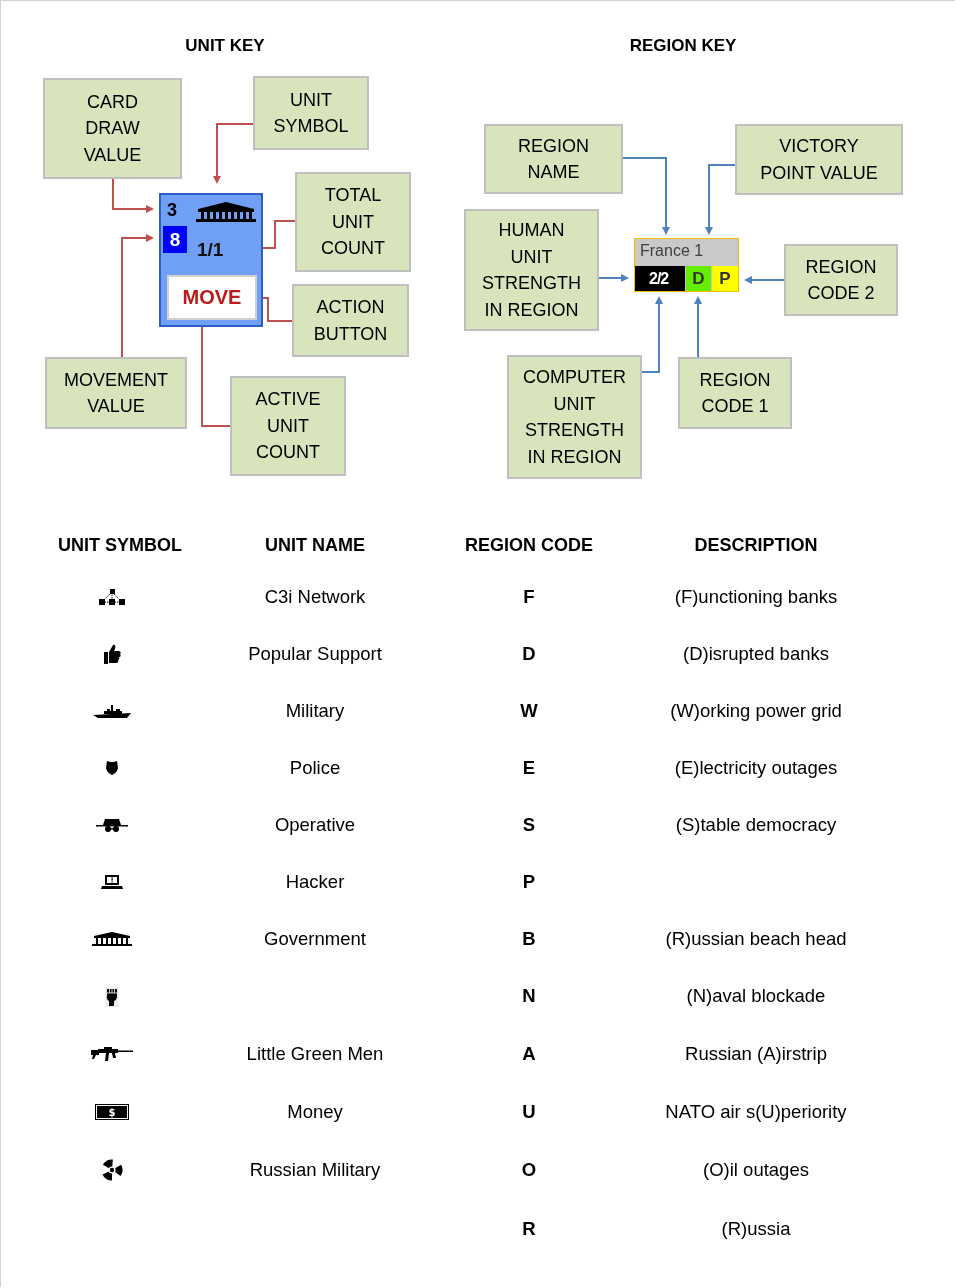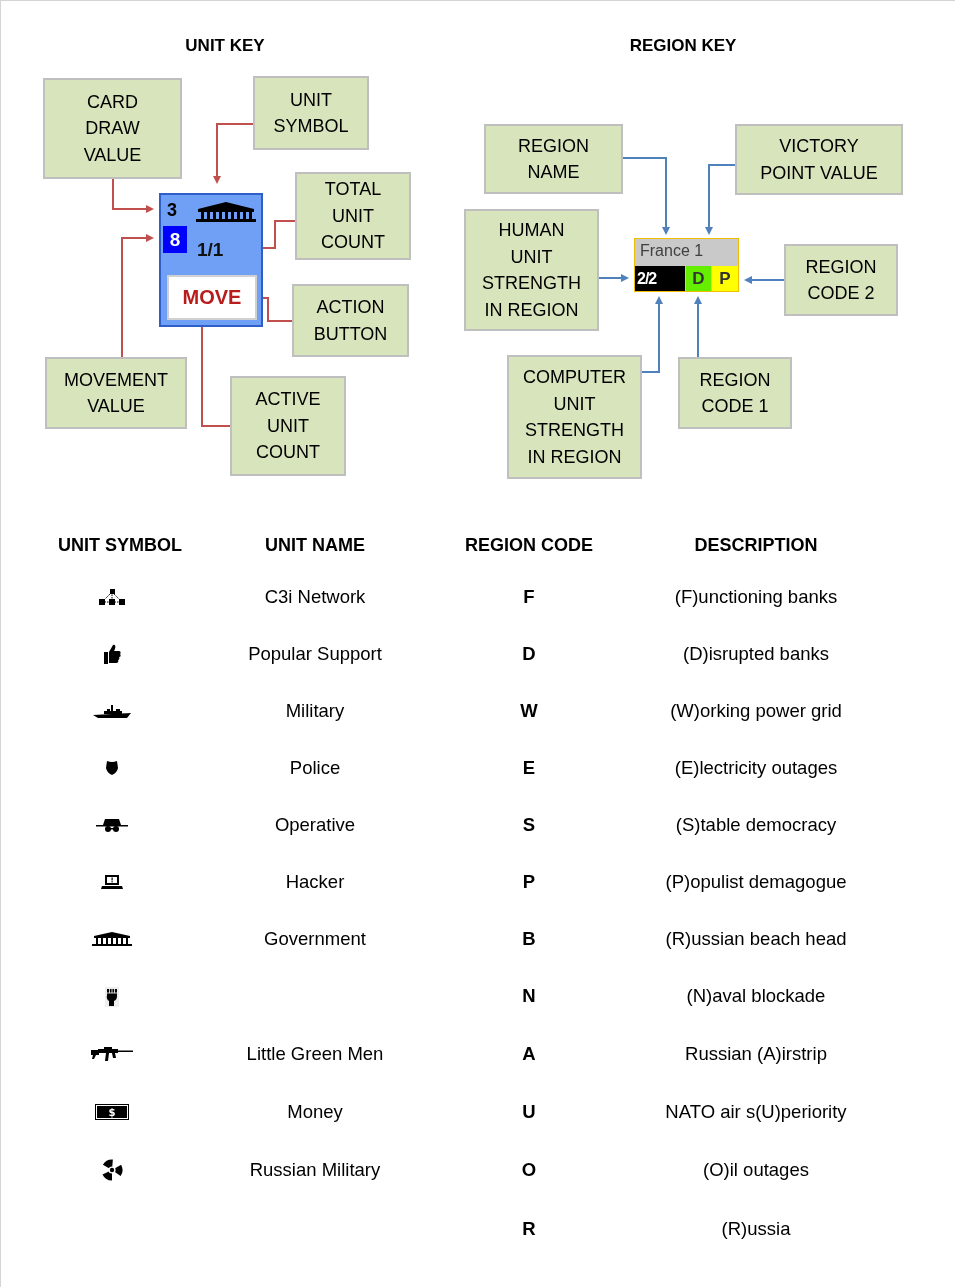"TOTAL" div.callout { height: 88px -> 100px }
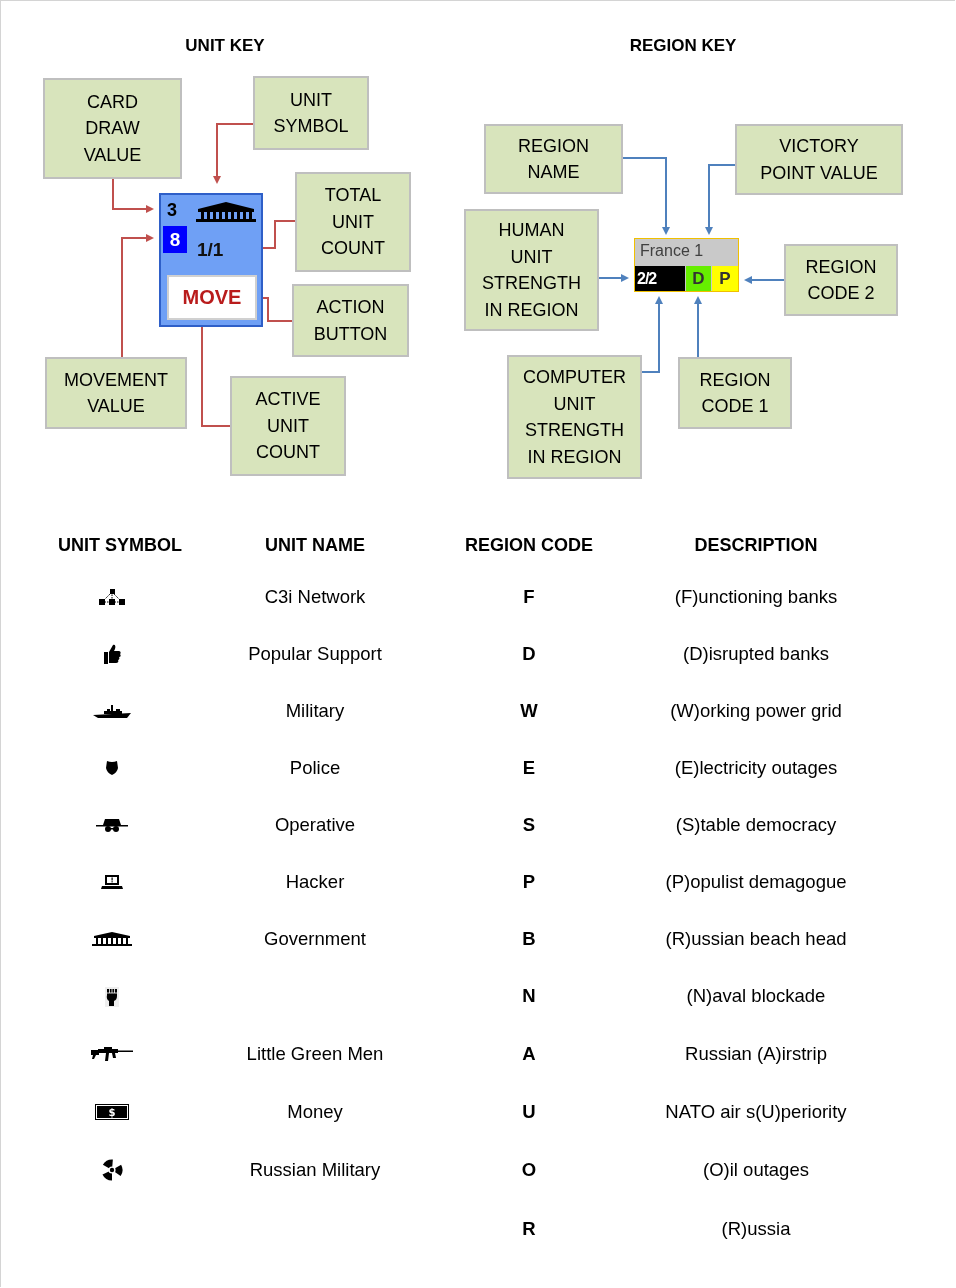"2/2" .region-strength { padding-left: 2px -> 14px }
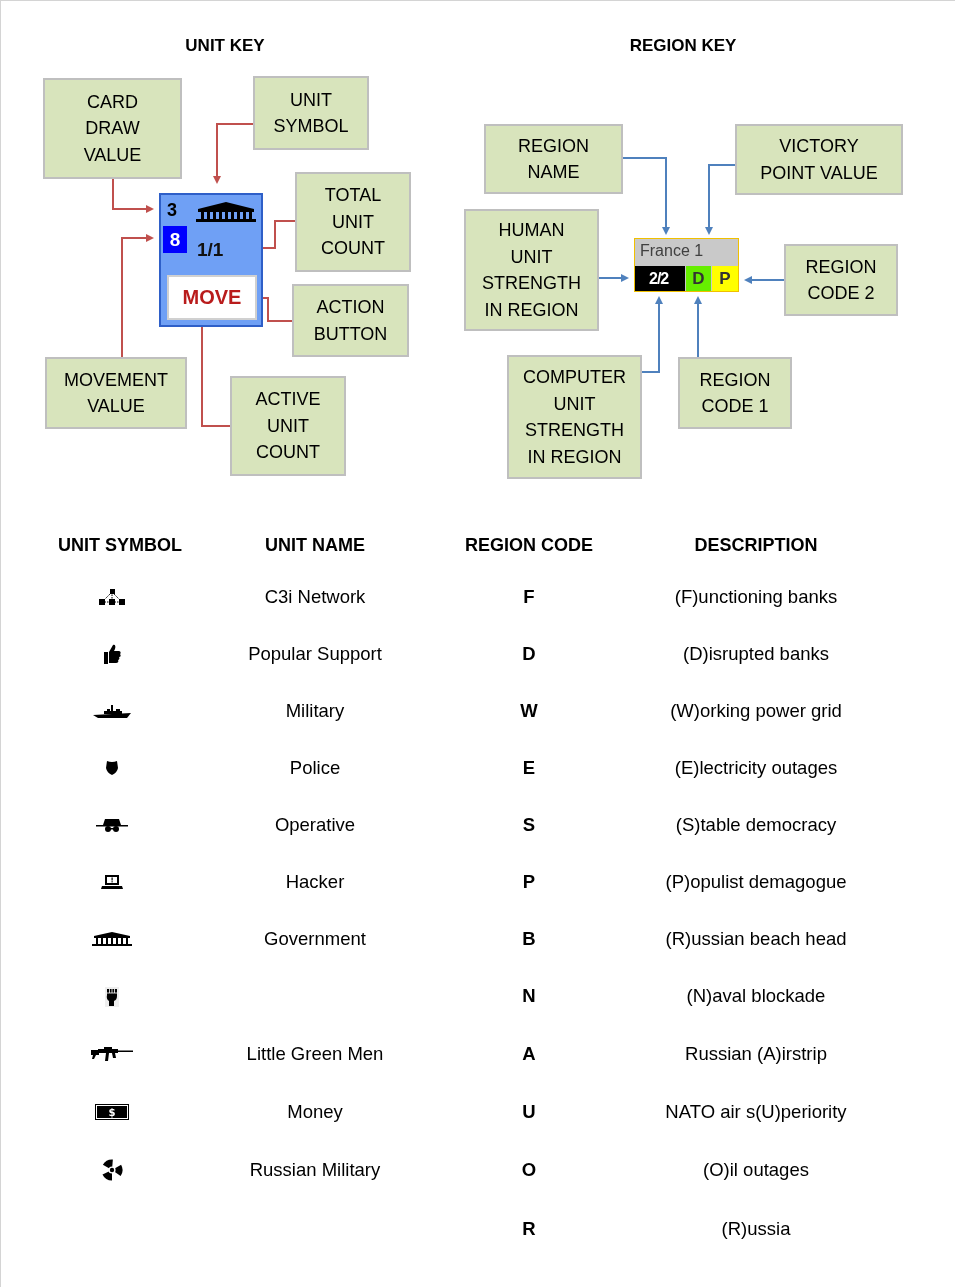"(P)opulist demagogue" div.cell { html: <div>(P)opulist demagogue</div> -> none }
